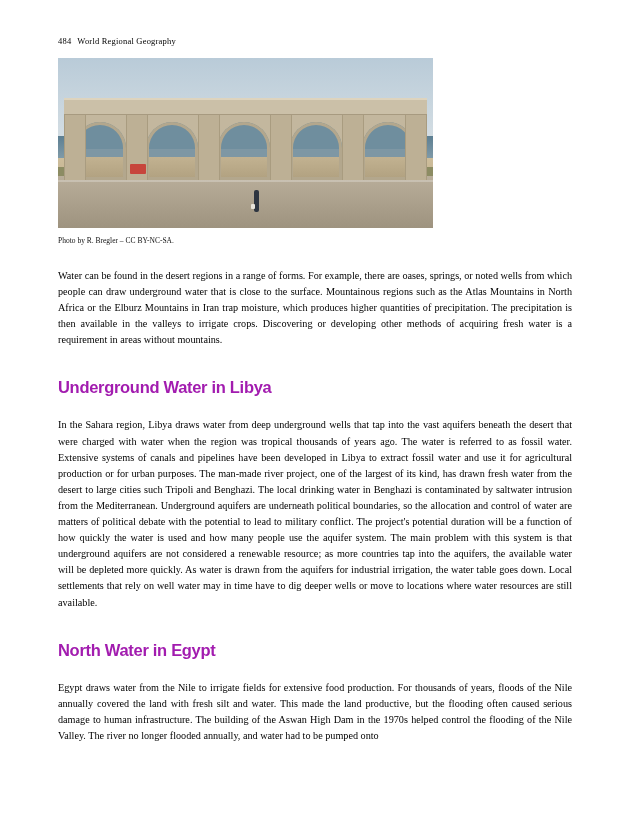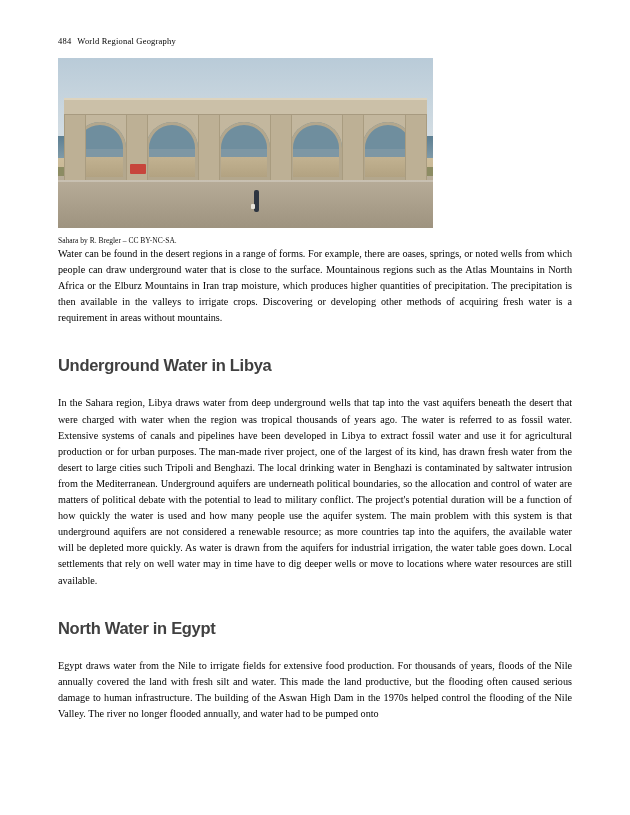"Sahara by R. Bregler –" div.caption { text: Sahara -> Photo }
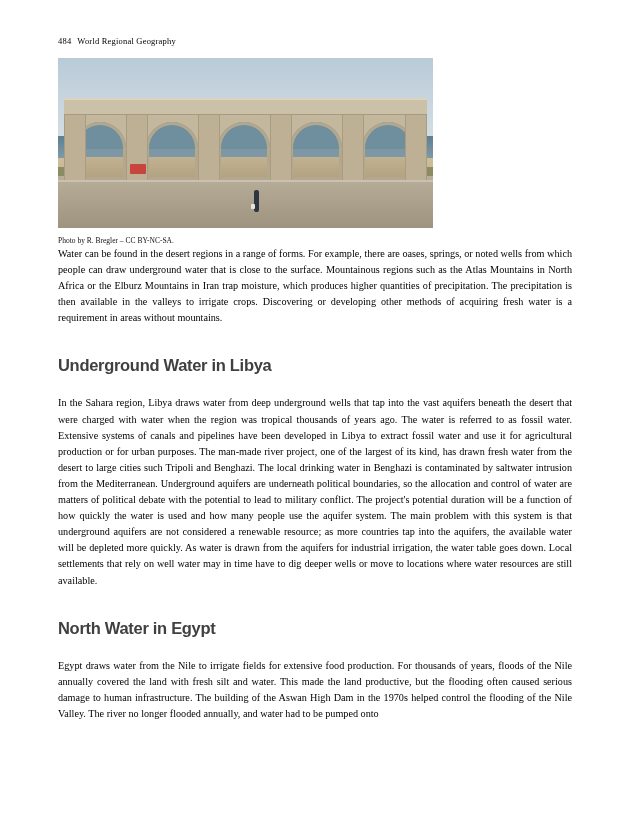"Water can be found in" .content { top: 246px -> 268px }
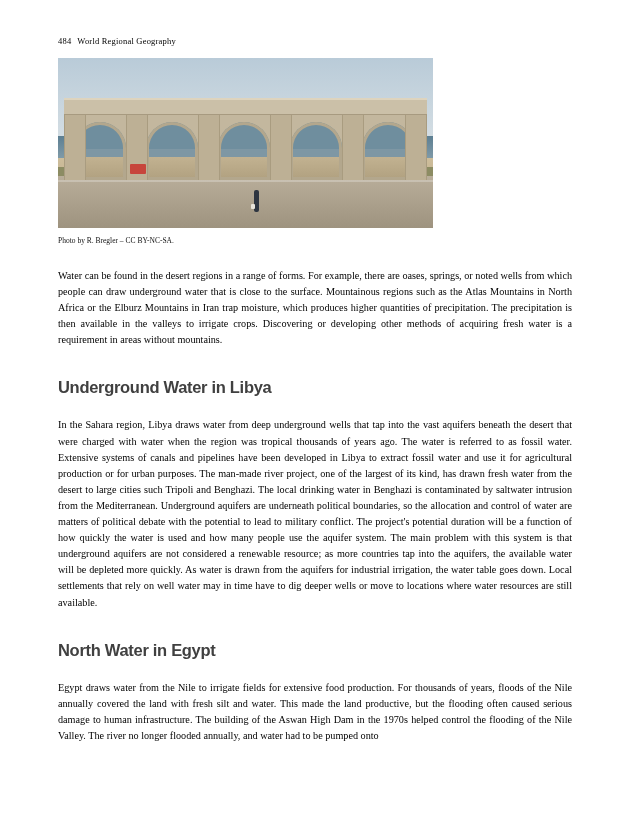"Underground Water in Libya" h2.heading { color: #404040 -> #a21caf }
